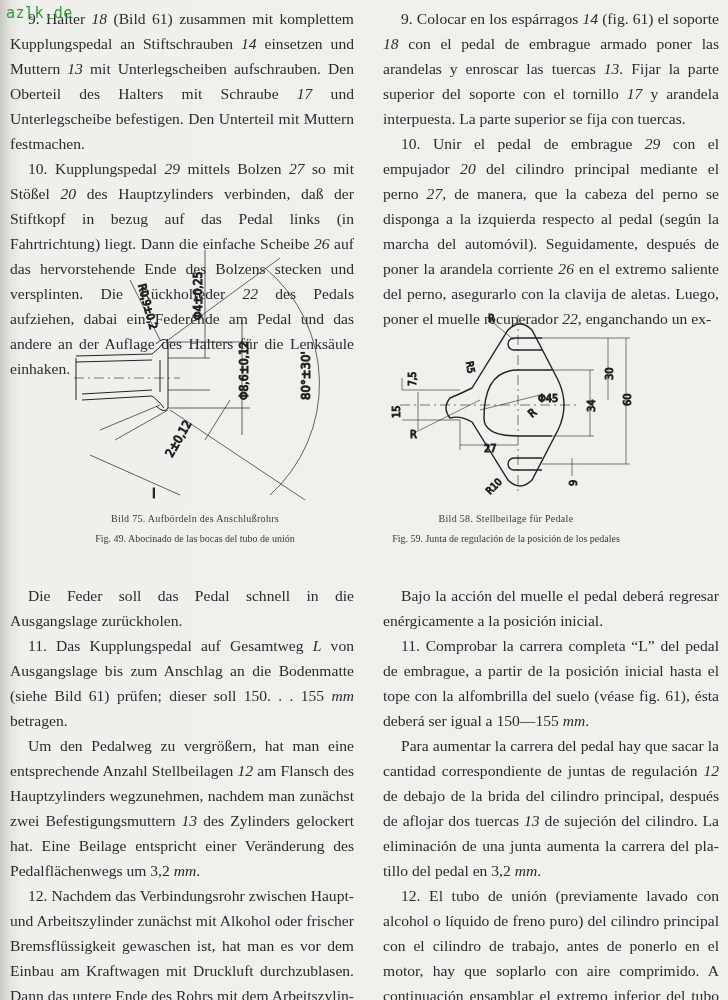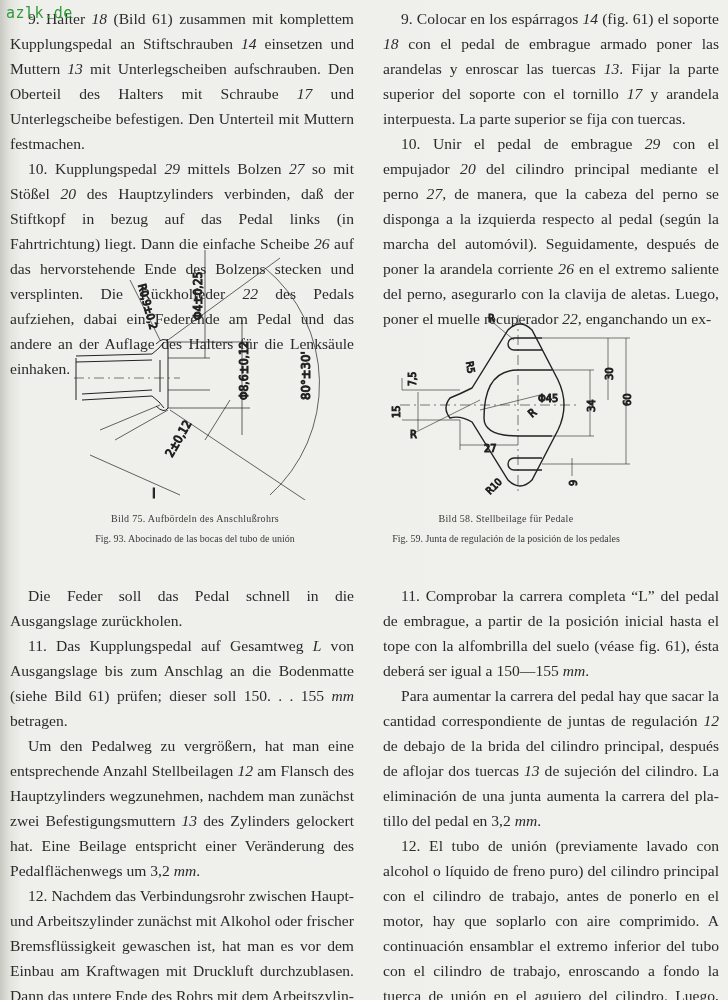"Fig. 93. Abocinado de las" span { text: 93 -> 49 }
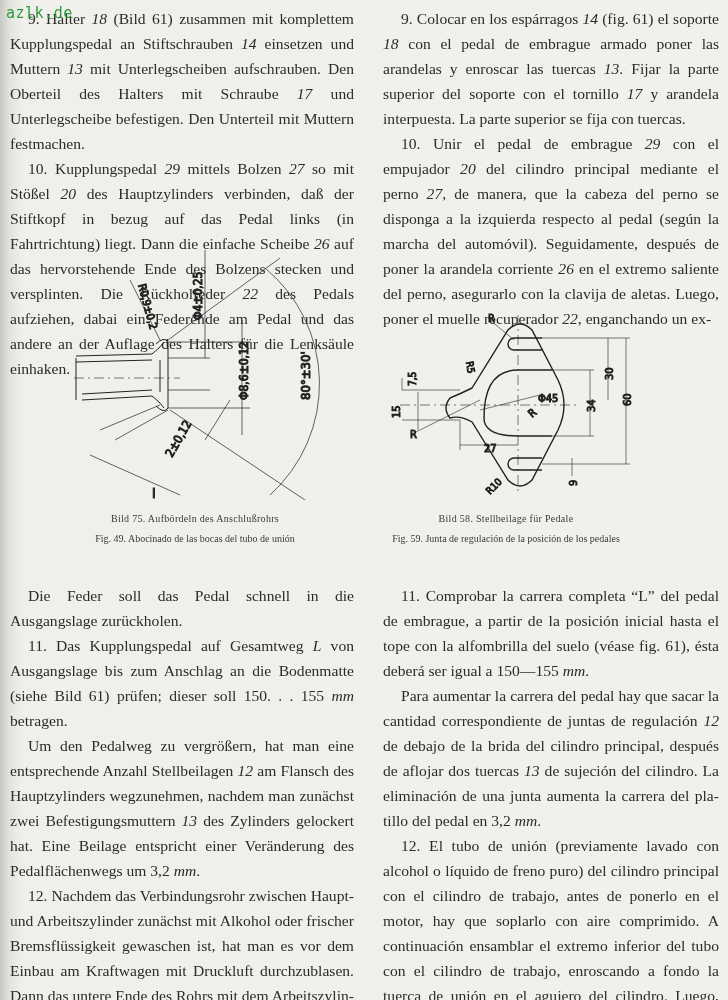"Bajo la acción del muelle" p { html: none -> <p>Bajo la acción del muelle el pedal deberá regresar enérgicamente a la posición inicial.</p> }
